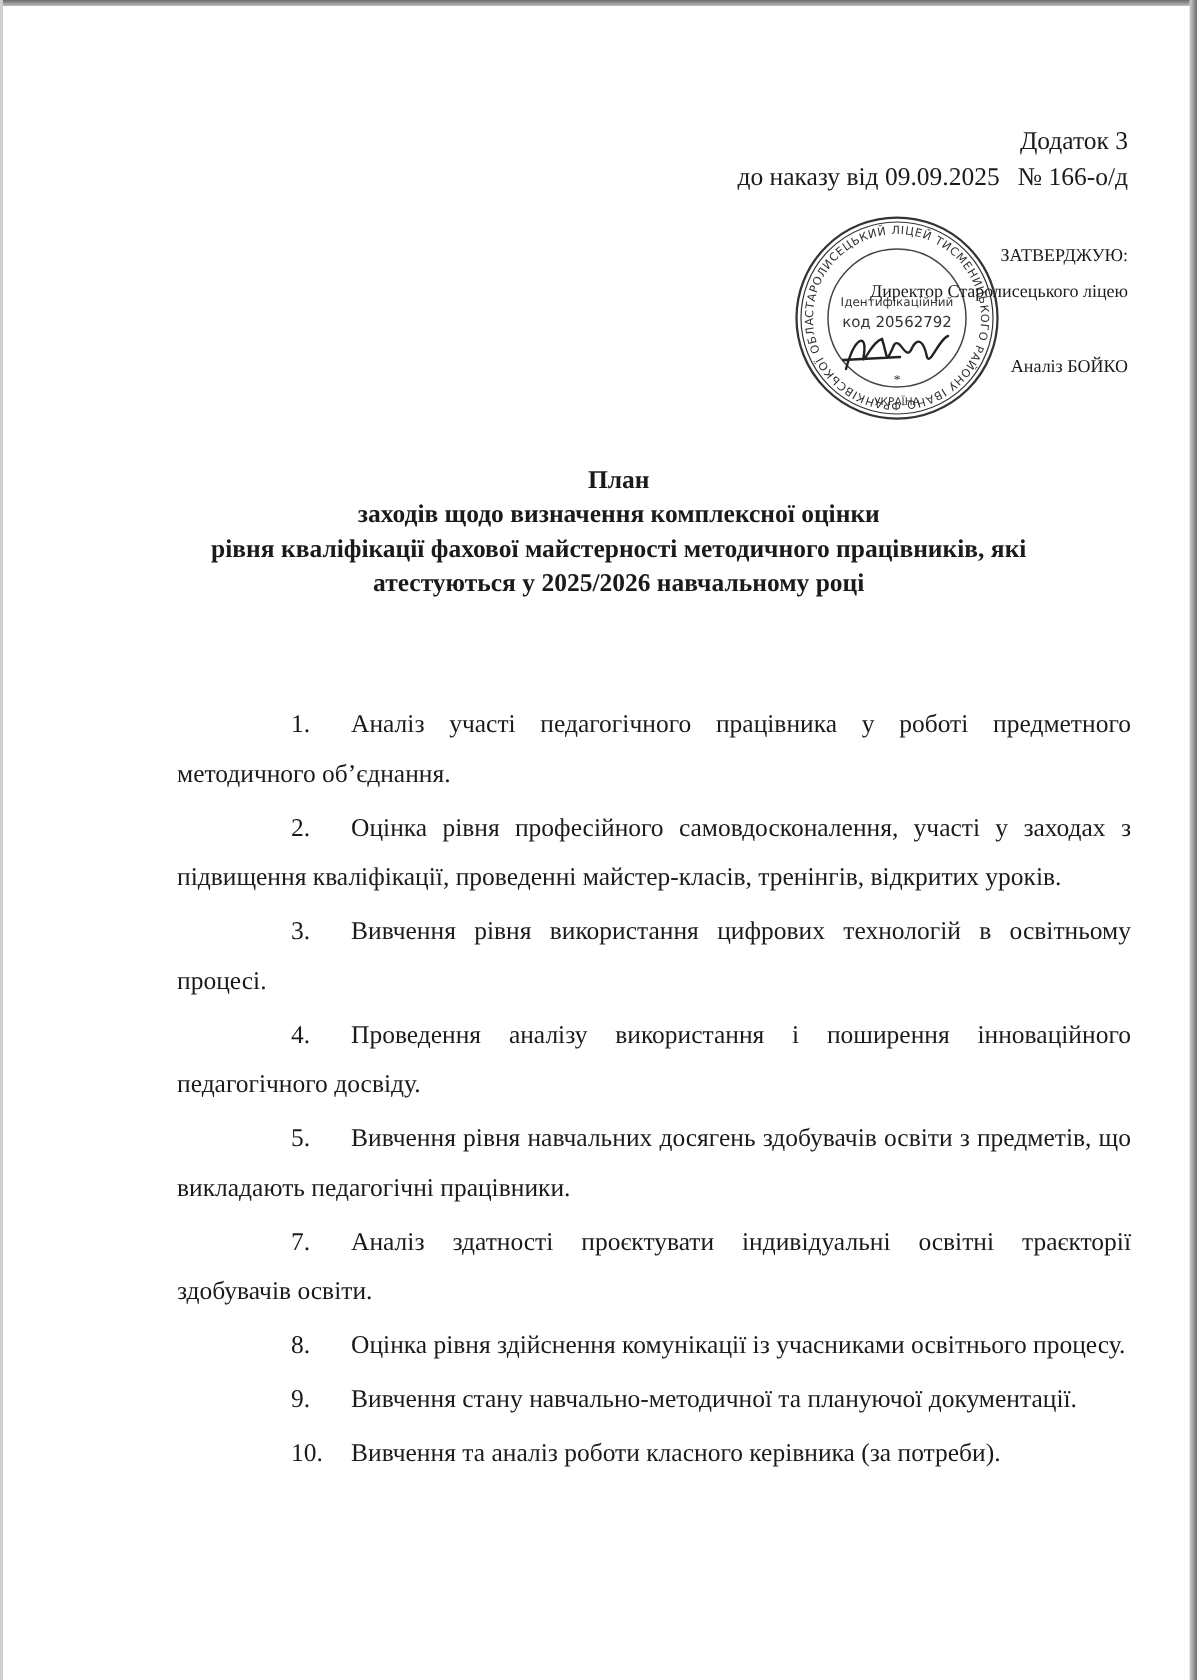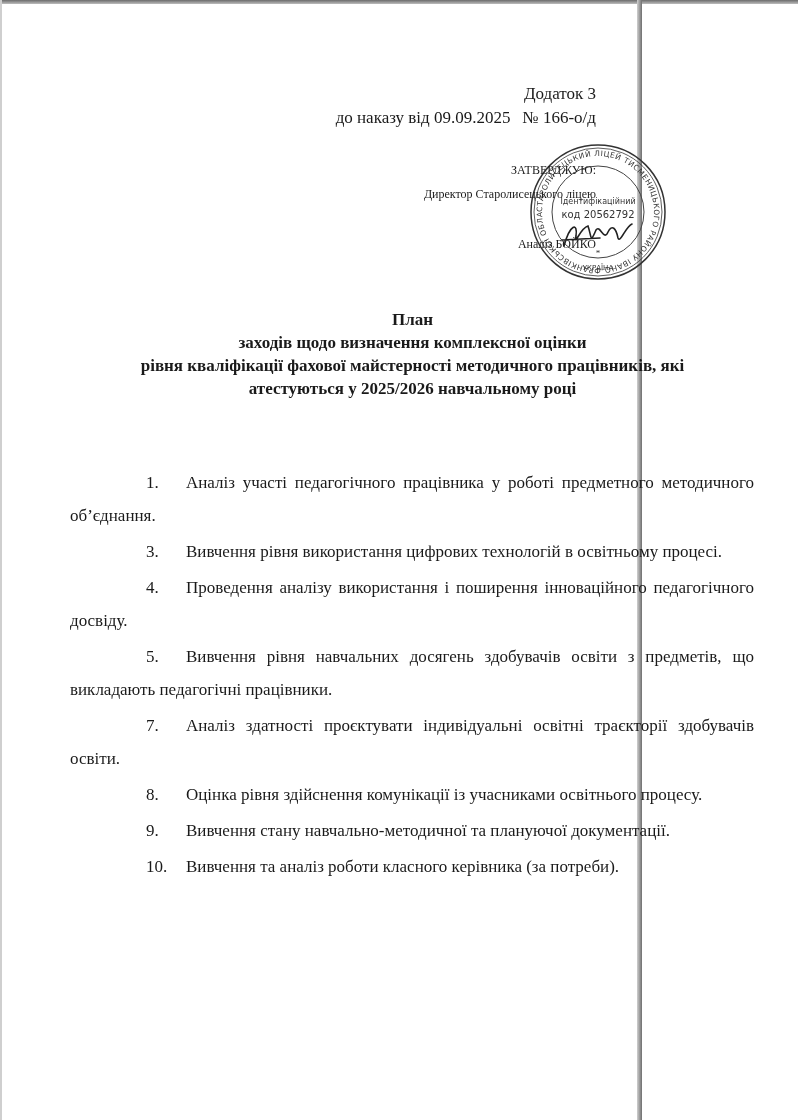"Додаток 3" .page { width: 642px -> 798px }
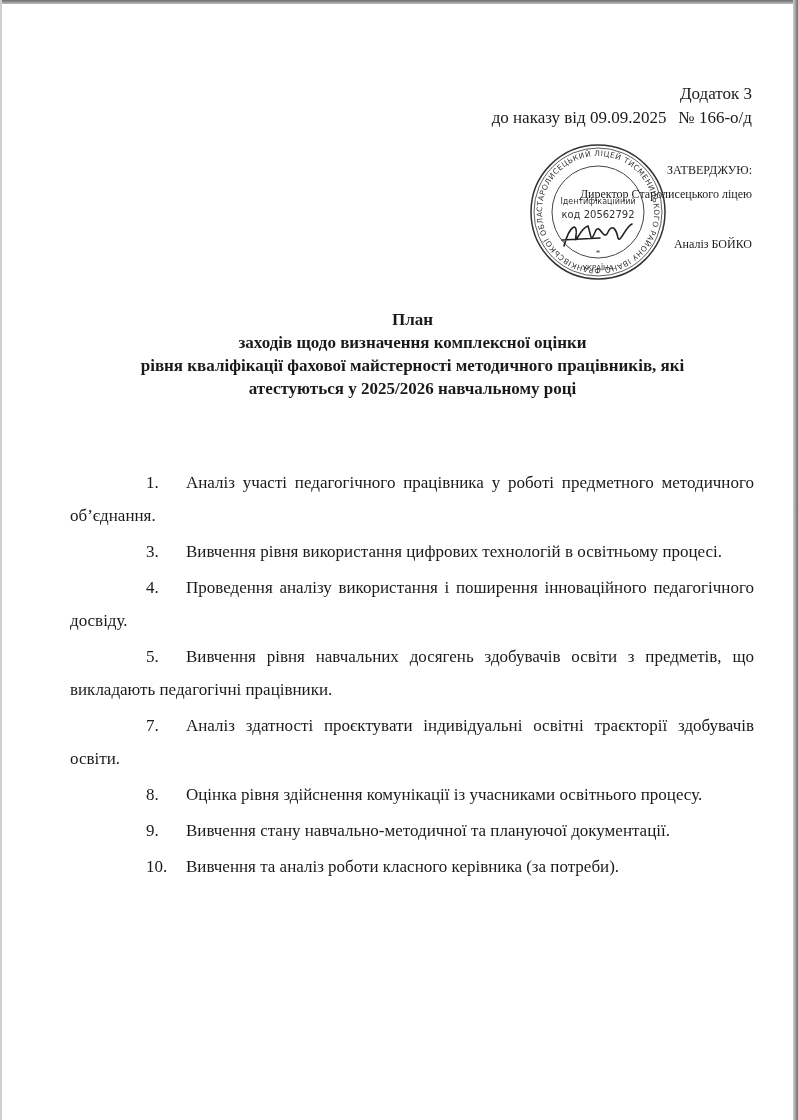"1. Аналіз участі педагогічного" .item { margin-left: none -> 48px }
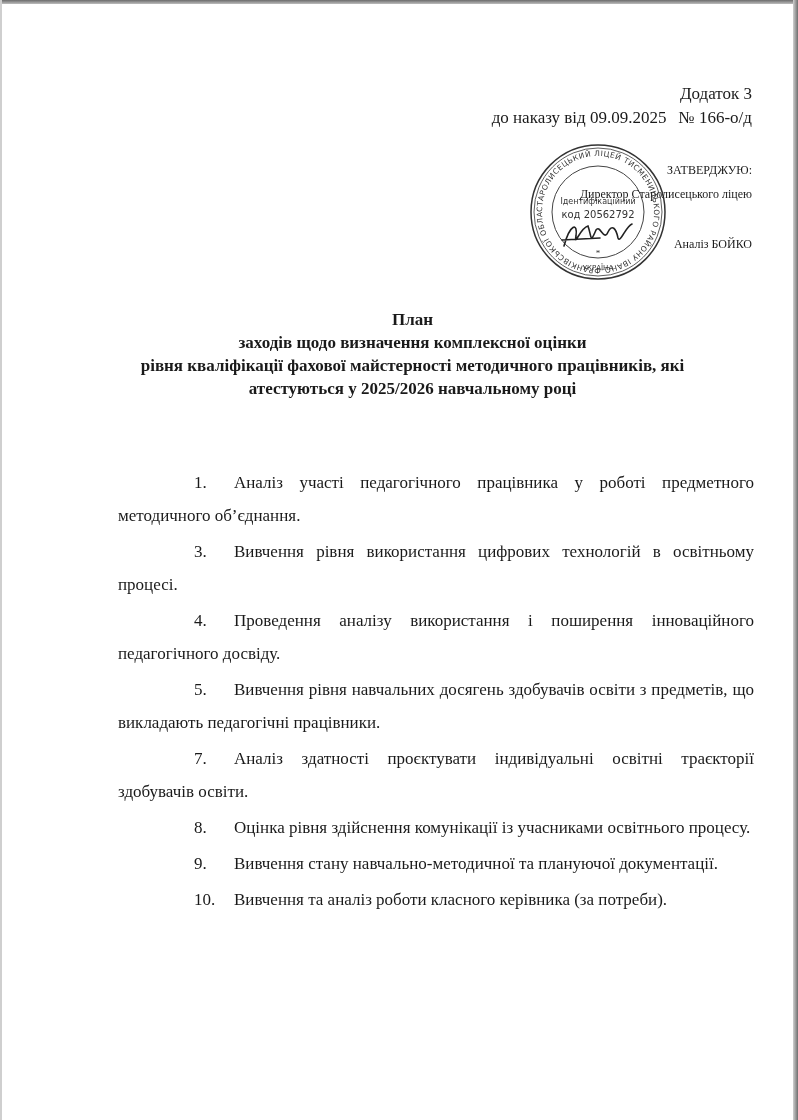"2. Оцінка рівня професійного" div.item { html: none -> <div><span>2.</span><span>Оцінка рівня професійного самовдосконалення, участі у заходах з підвищення кваліфікації, проведенні майстер-класів, тренінгів, відкритих уроків.</span></div> }
